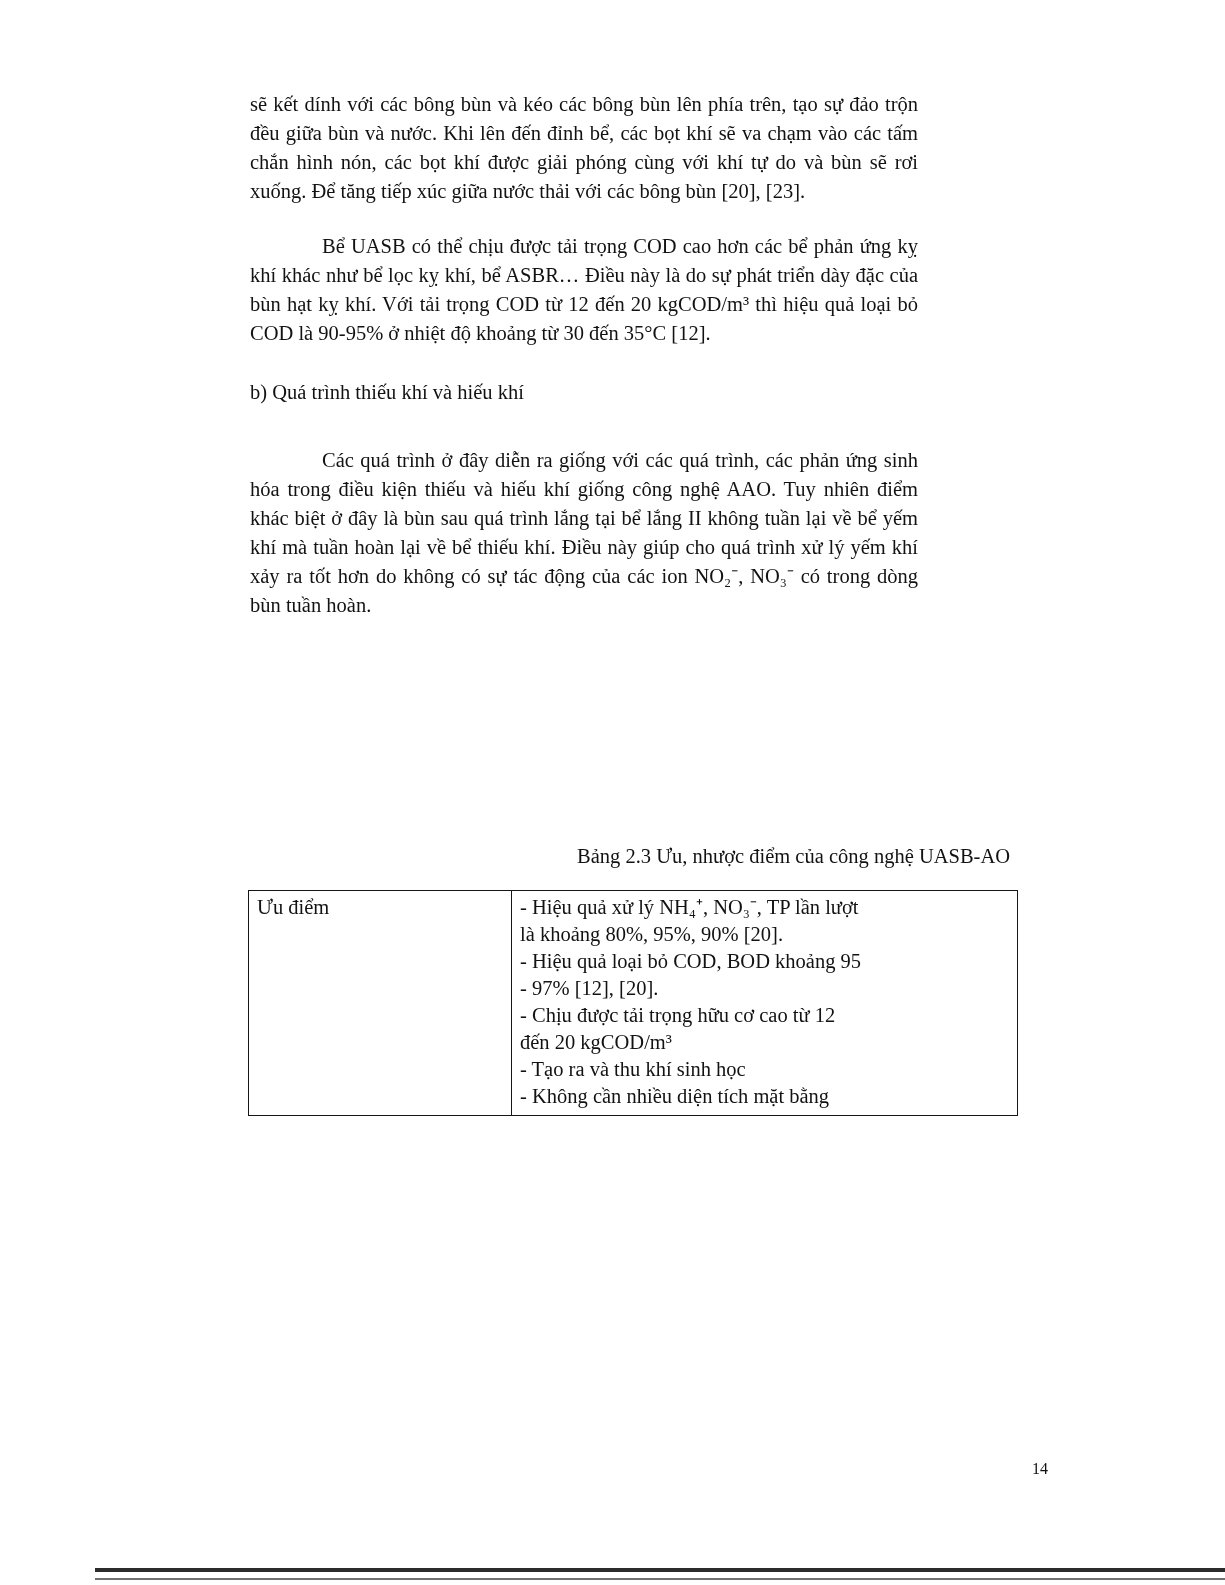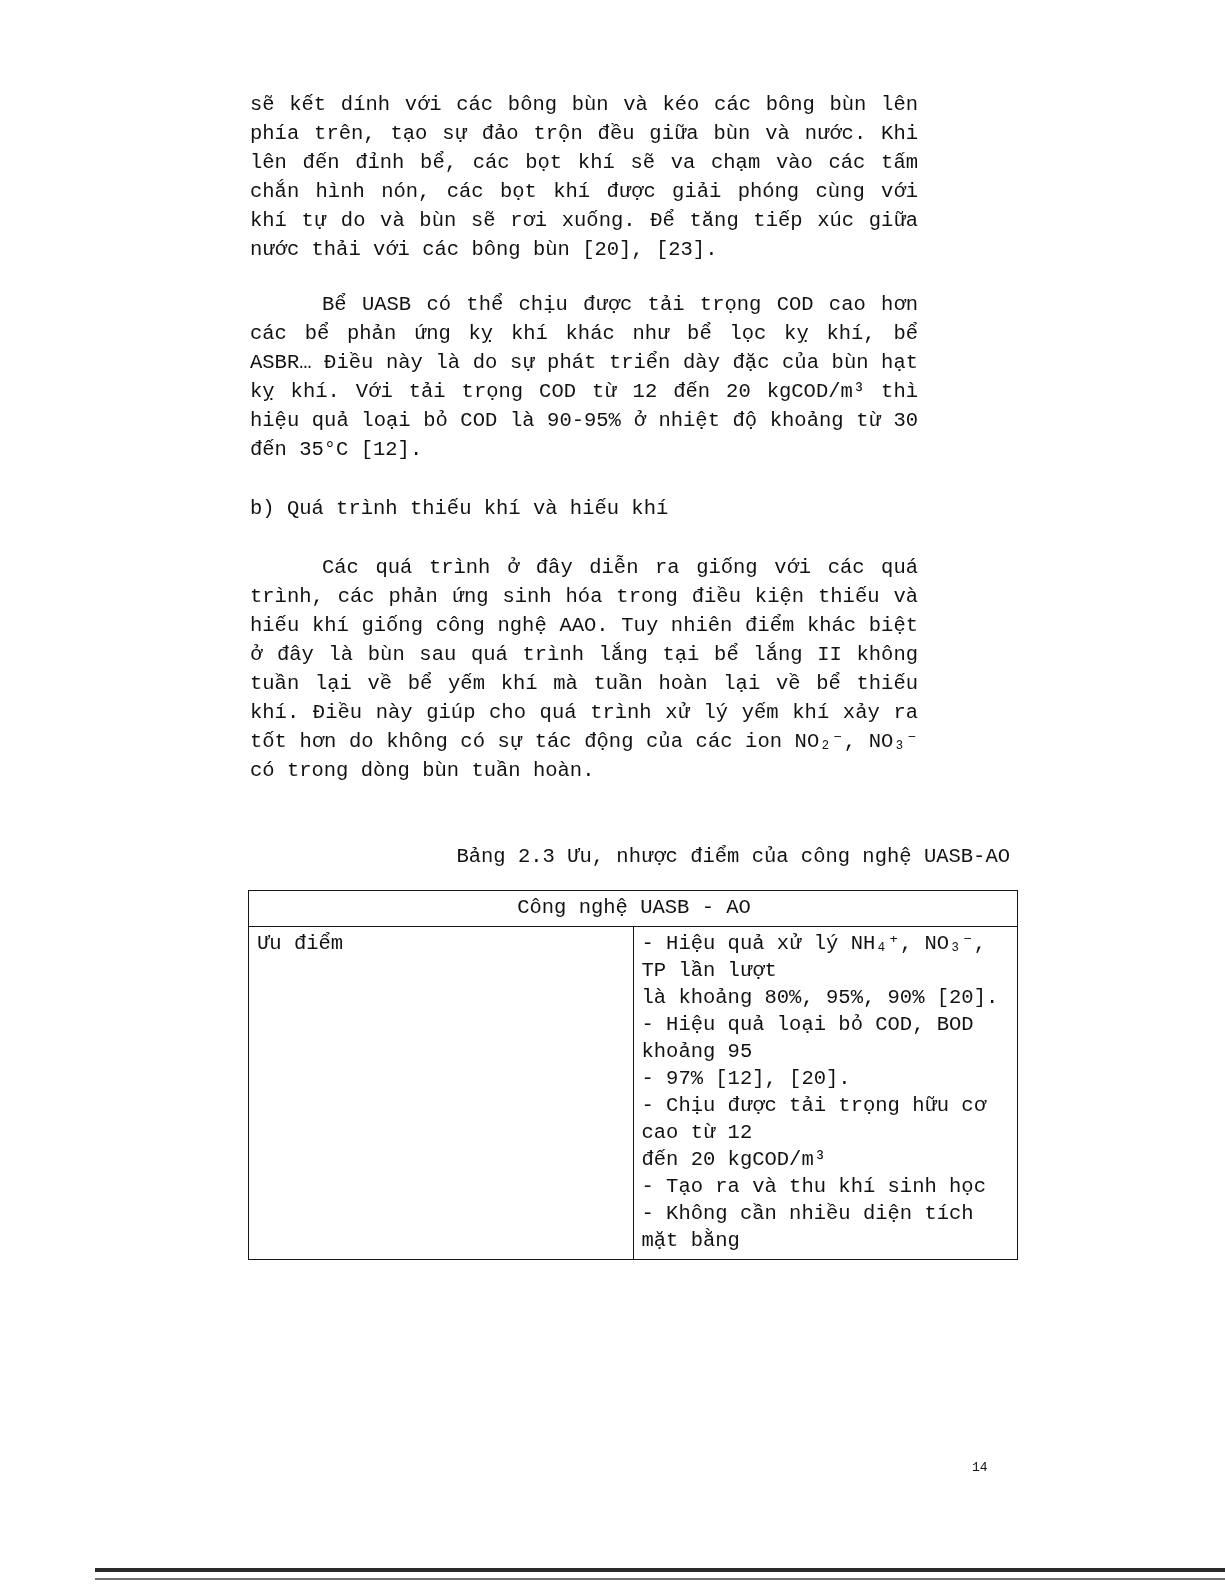"sẽ kết dính với các" .page { font-family: Liberation Mono, monospace -> Liberation Serif, serif }
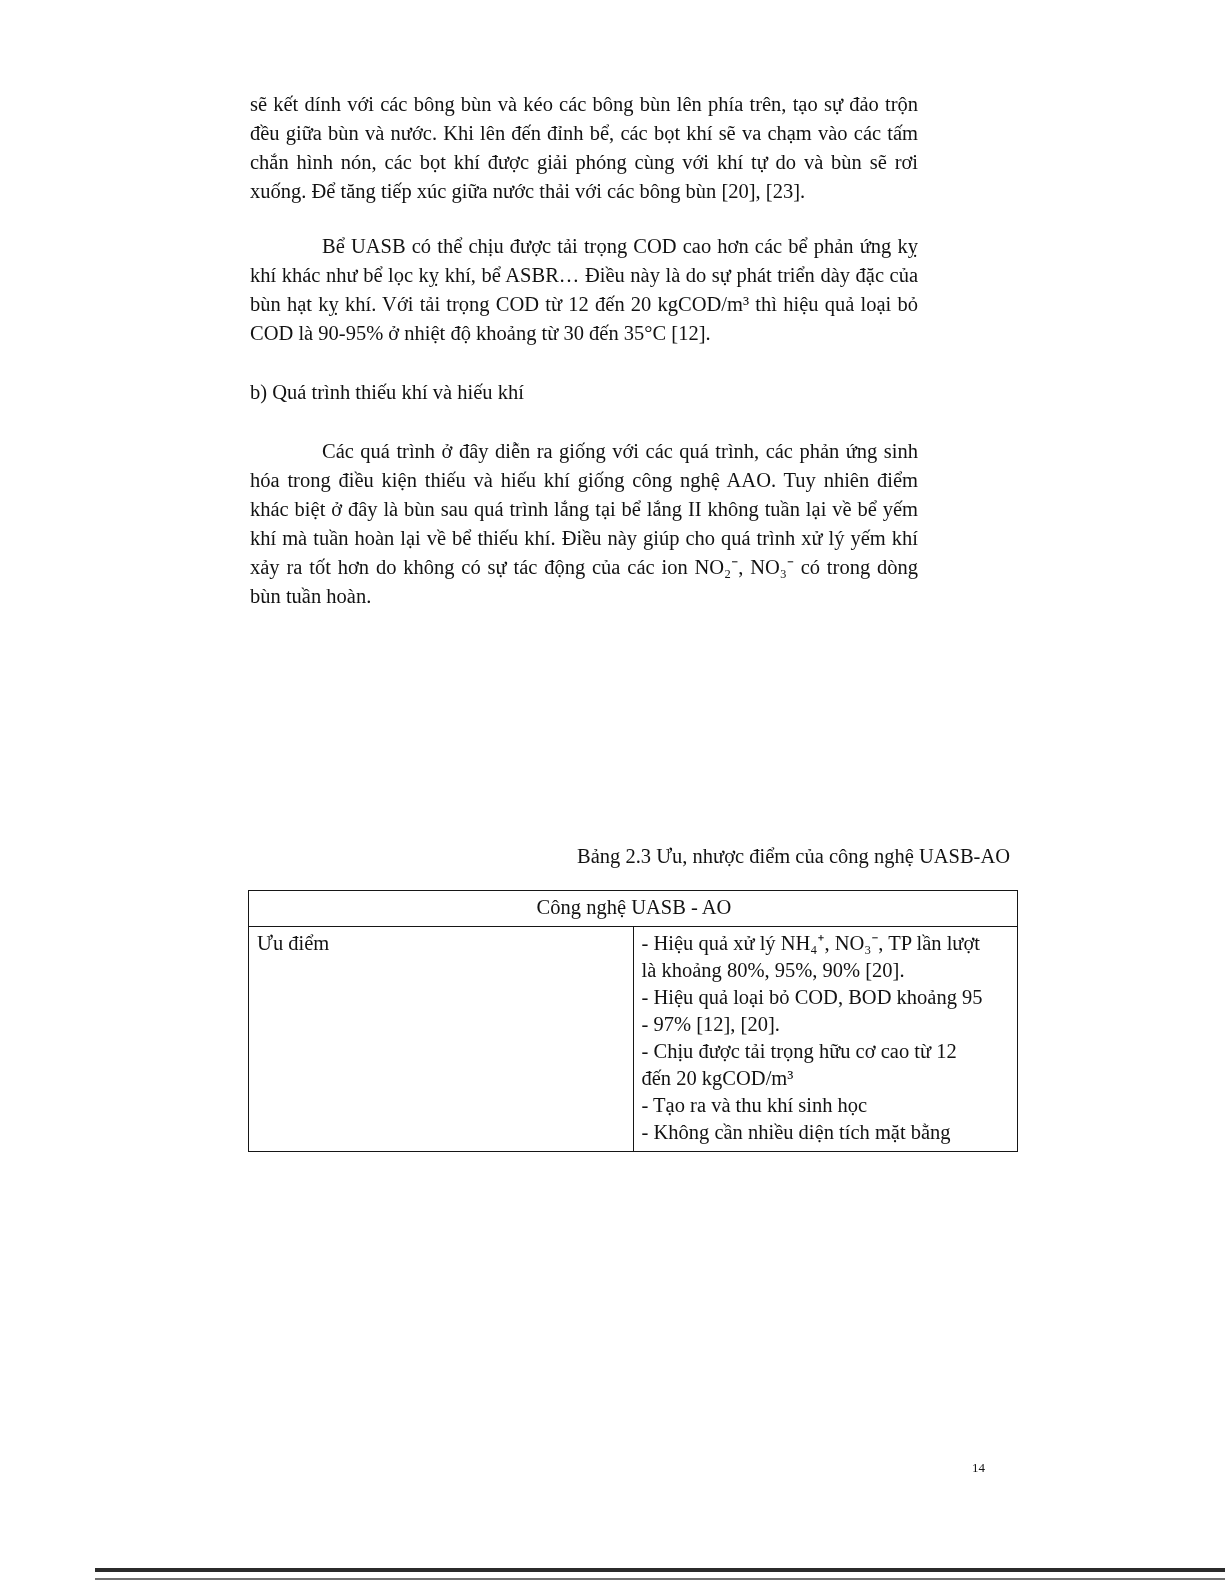"b) Quá trình thiếu khí" .heading { margin: 30px 0 30px 0 -> 30px 0 39px 0 }
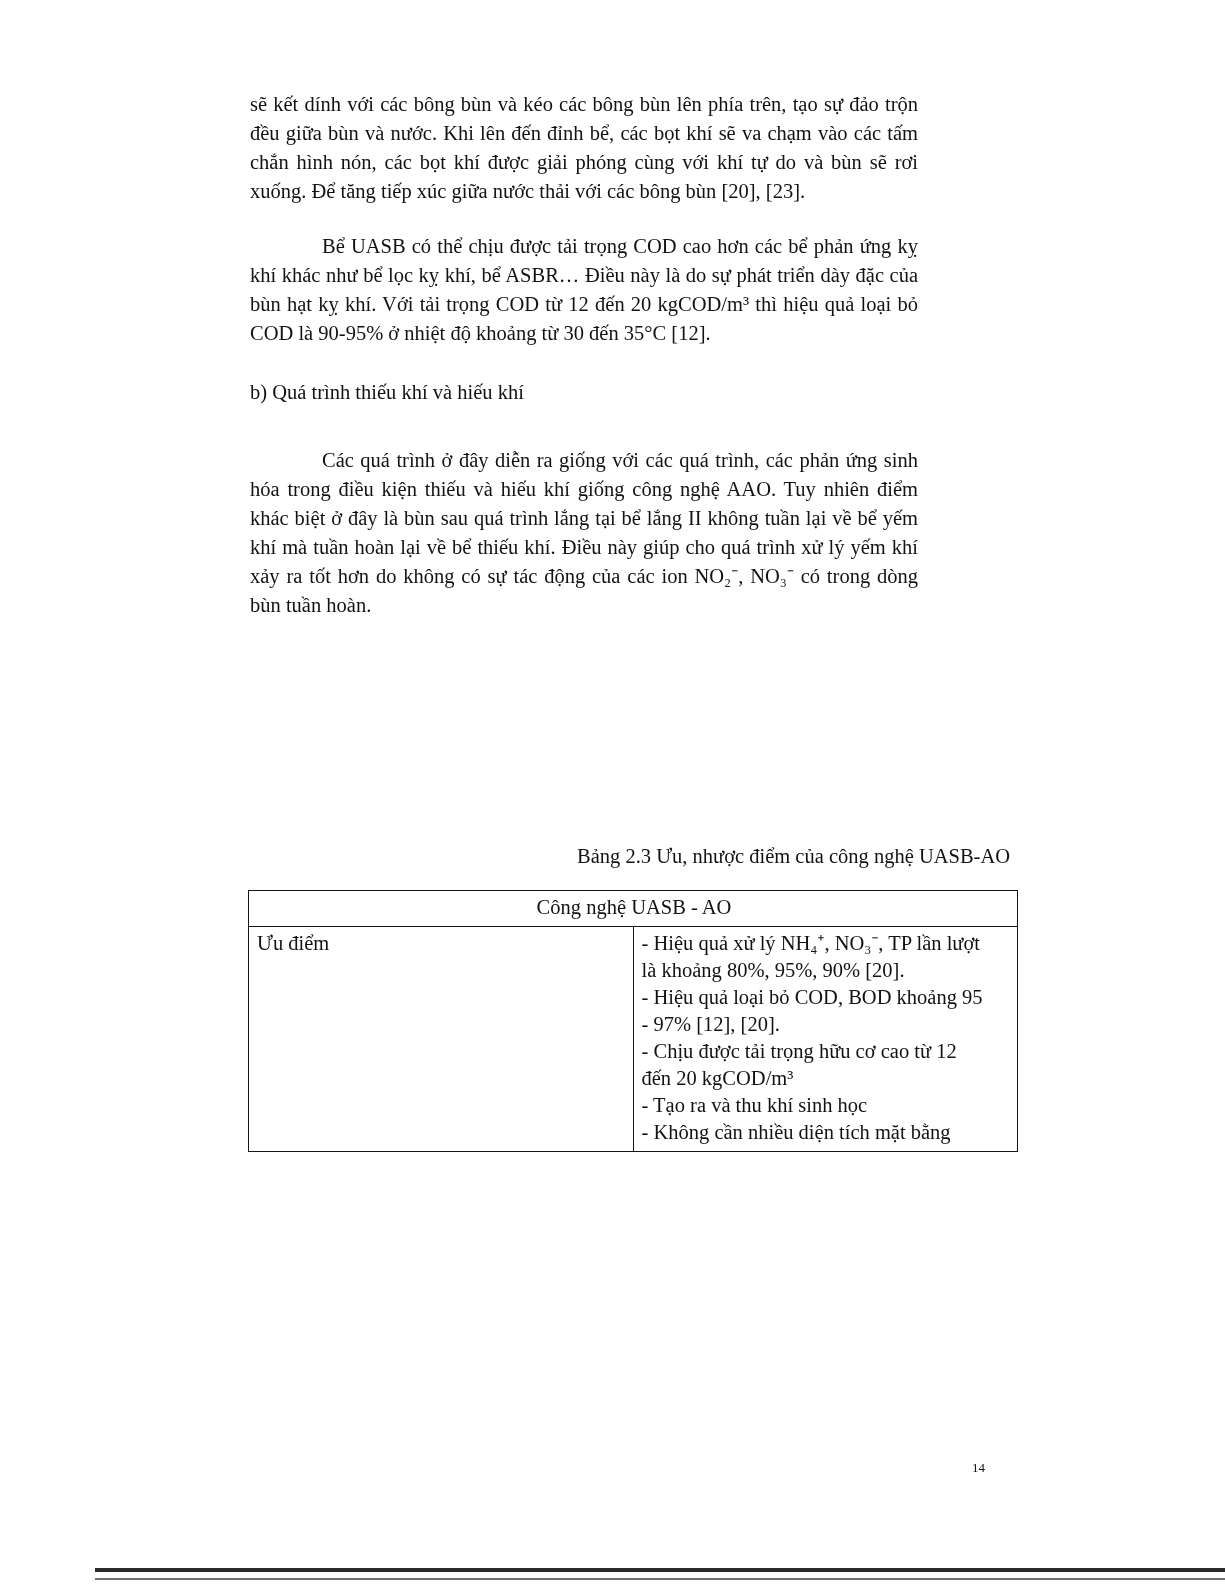"Công nghệ UASB - AO" tr { html: <tr> <td>Công nghệ UASB - AO</td> </tr> -> none }
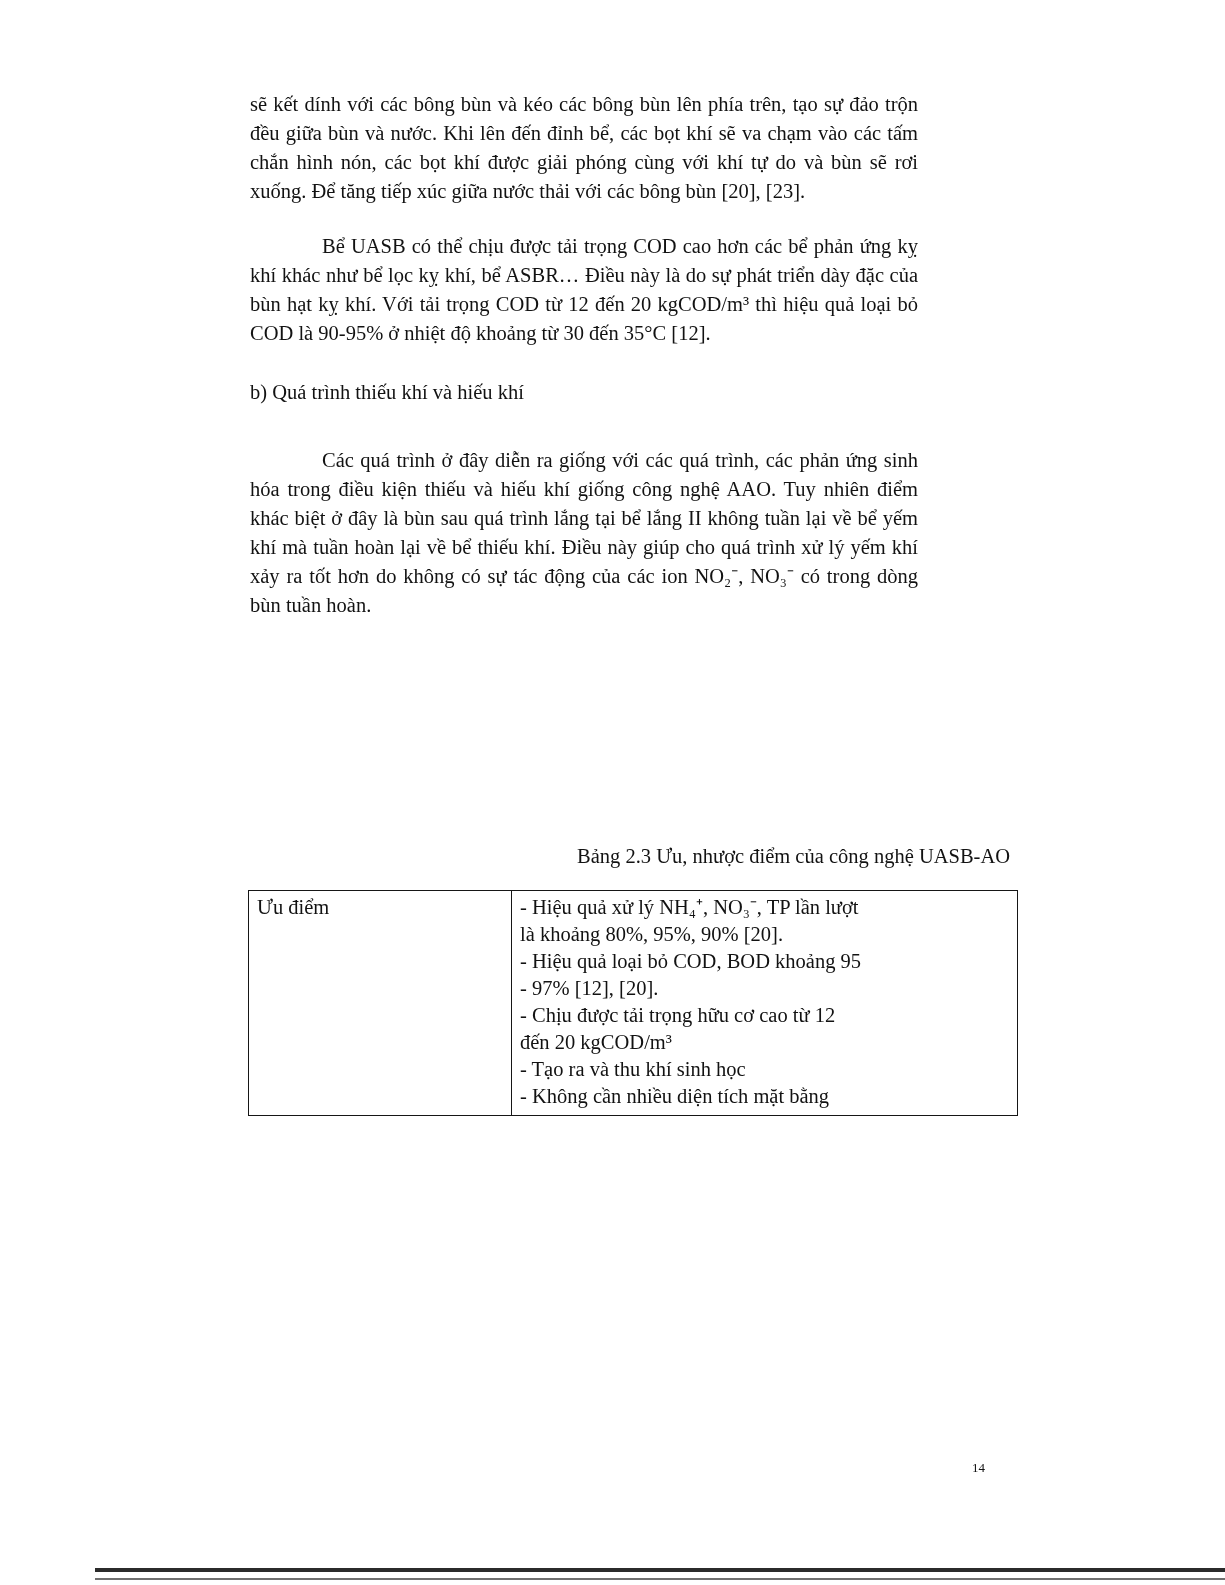"14" .pagenum { font-size: 13px -> 16px; left: 972px -> 1032px }
